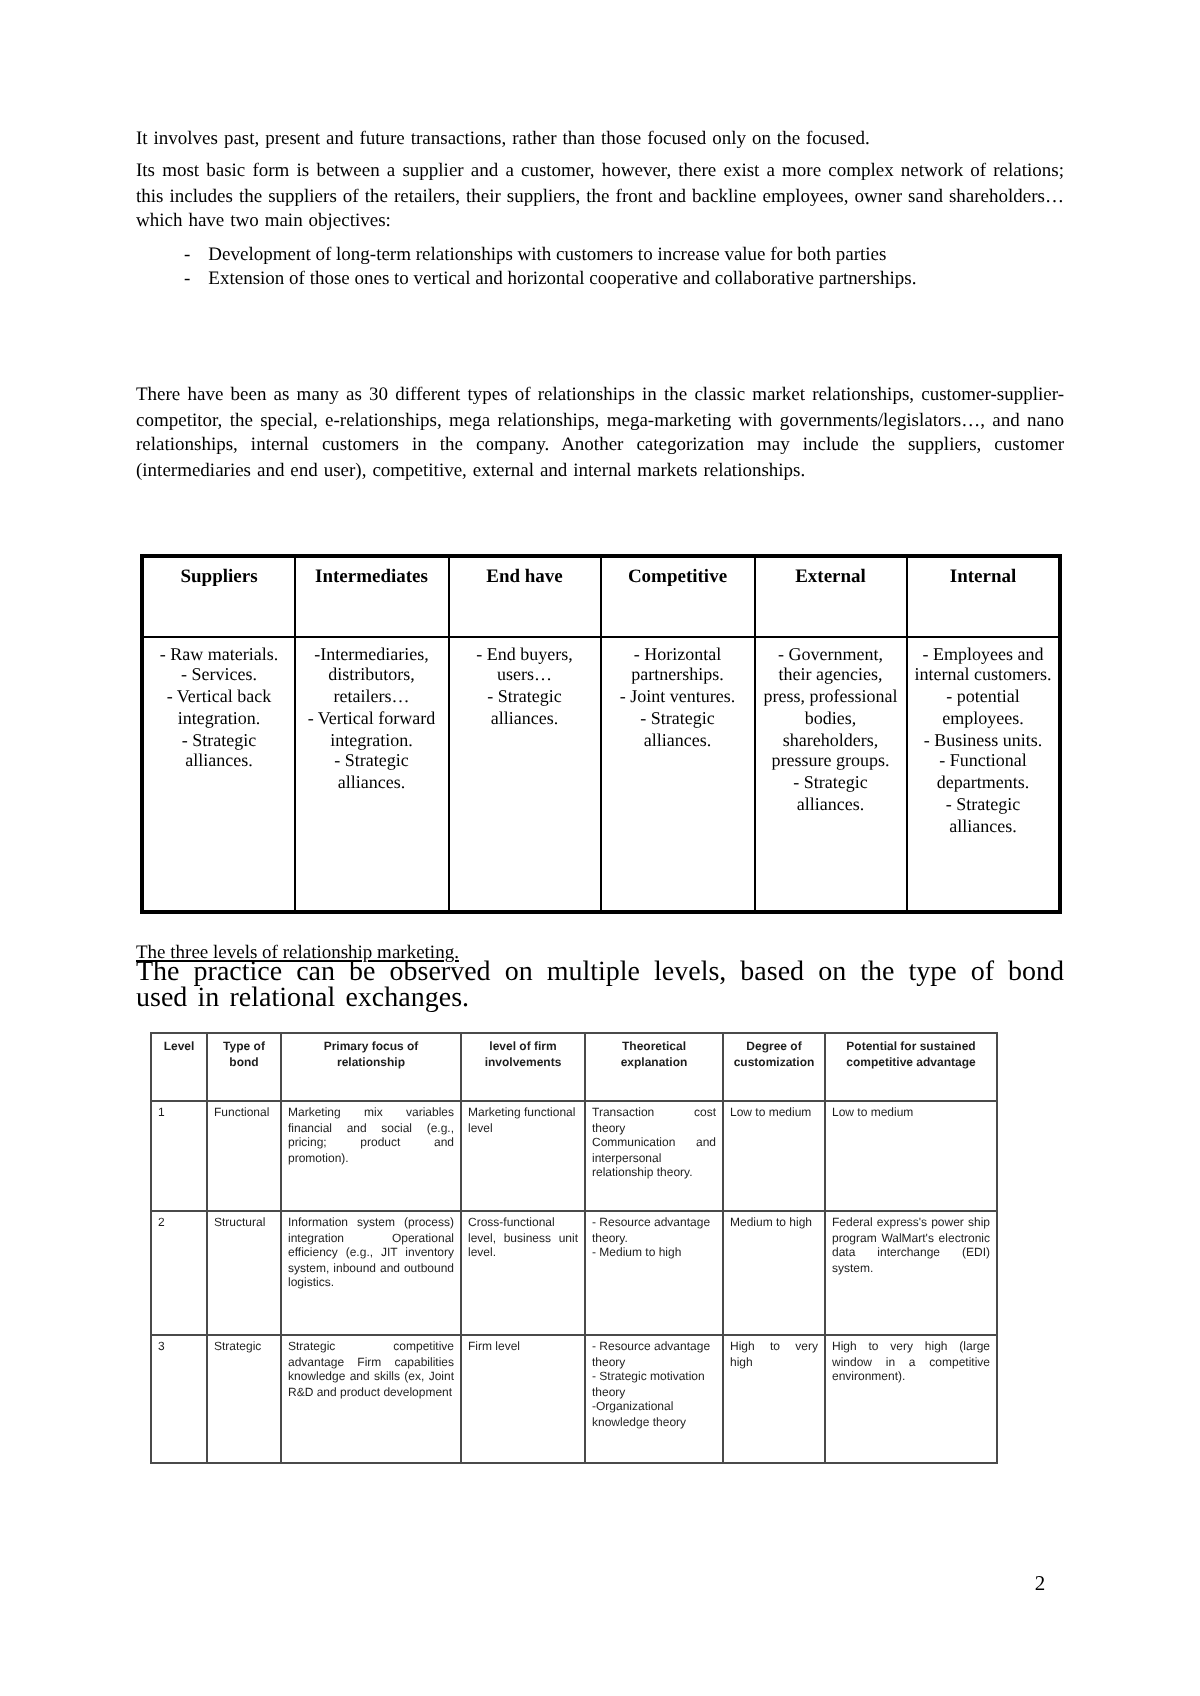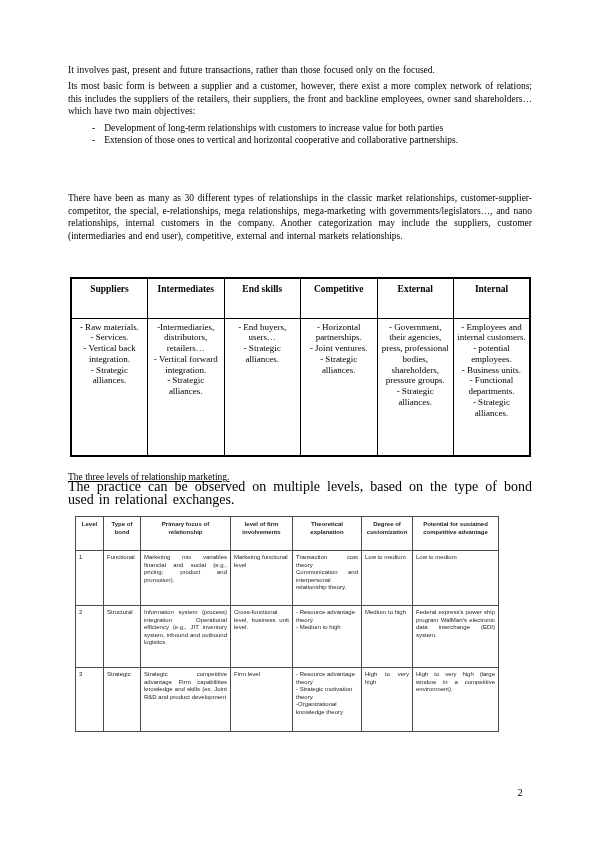"End skills" th { text: skills -> have }
